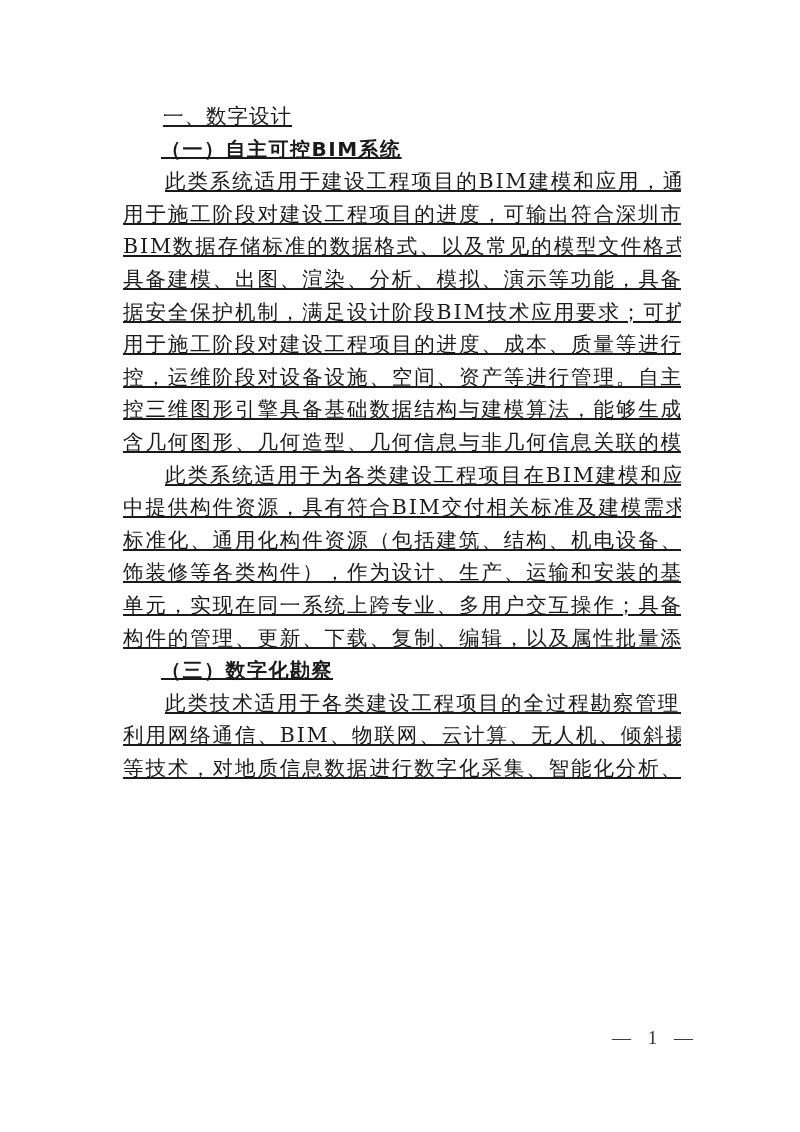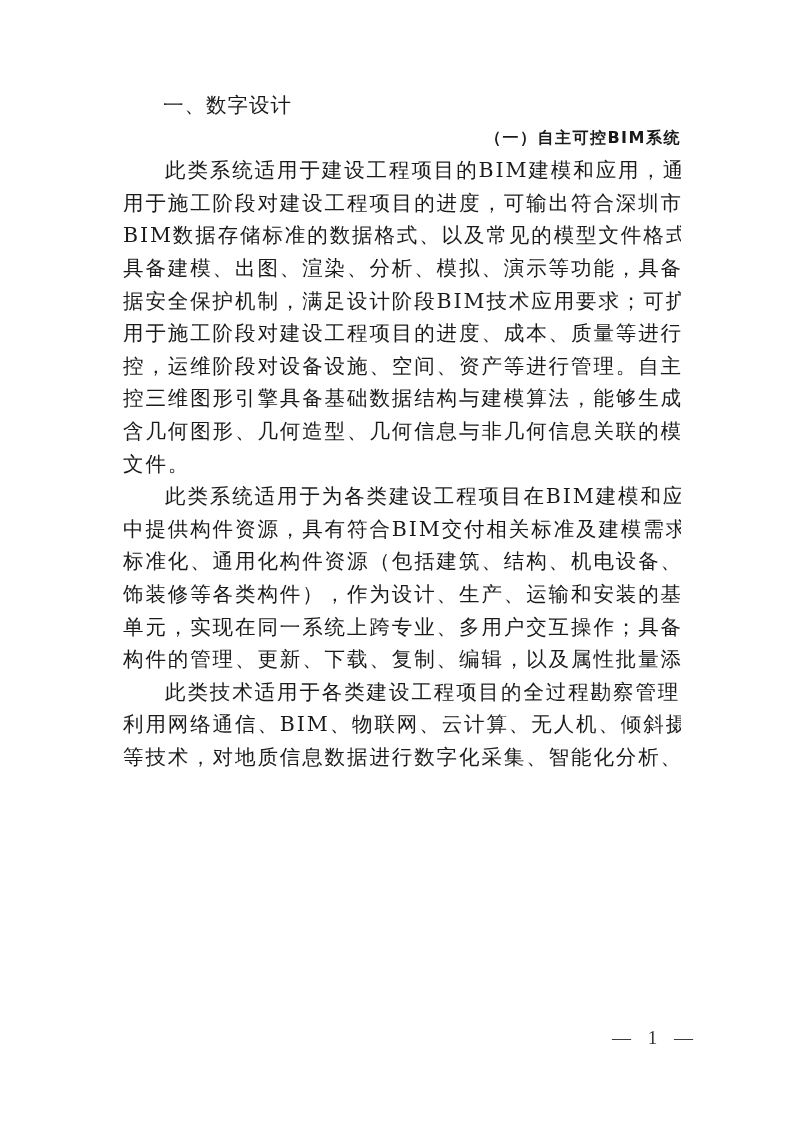"一、数字设计" .page { text-decoration: none -> underline; top: 89px -> 100px }
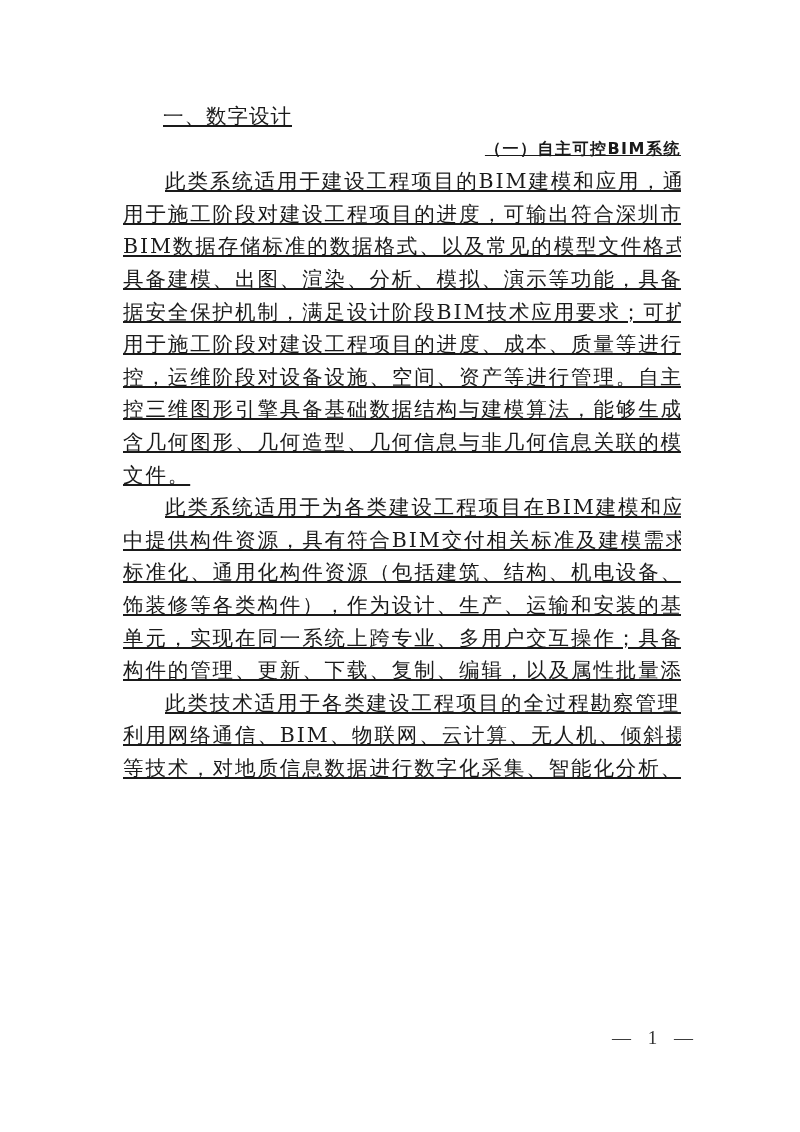"（一）自主可控BIM系统" .h2 { font-size: 16px -> 20px; text-align: right -> none }
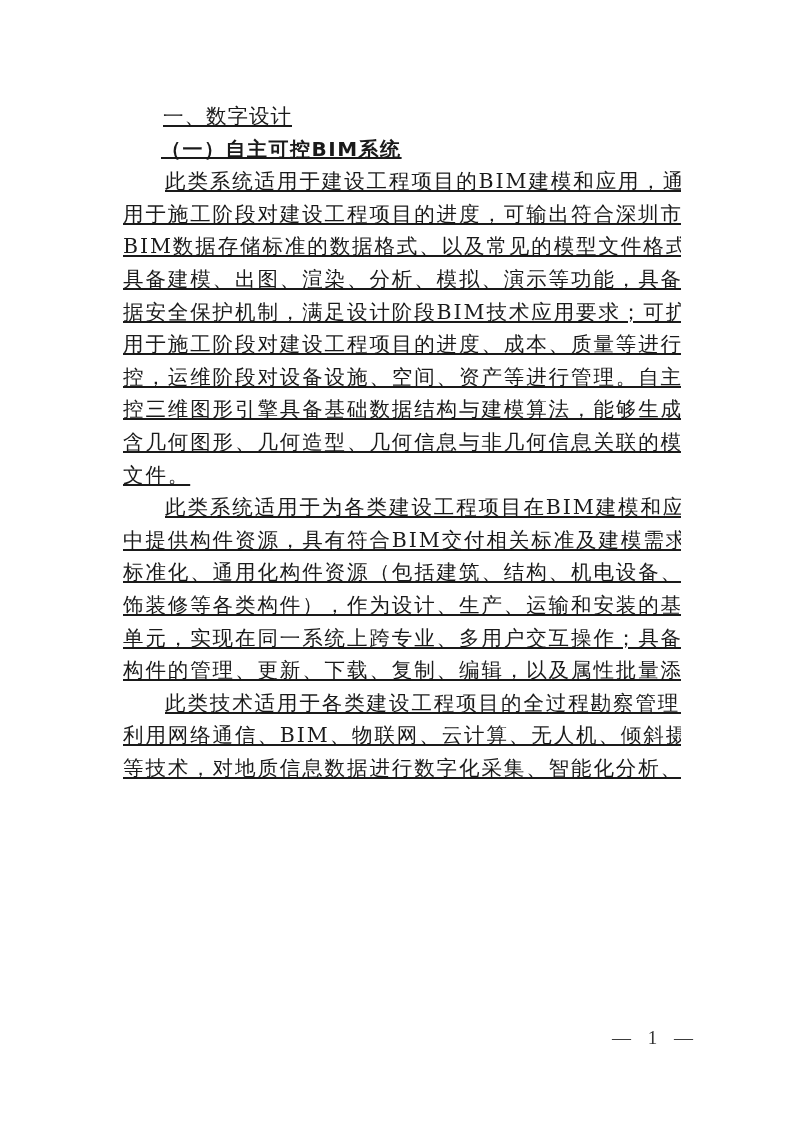"文件。" div.line { html: <div>文件。</div> -> none }
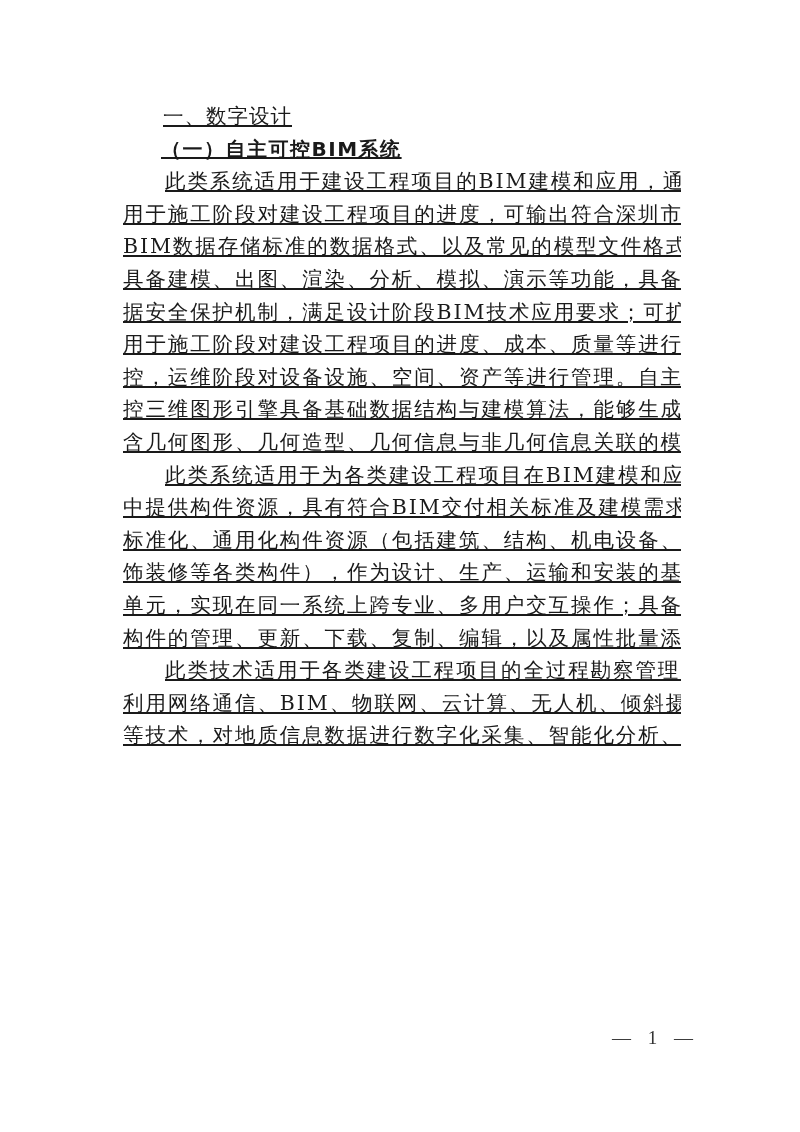"（三）数字化勘察" div.h2 { html: none -> <div>（三）数字化勘察</div> }
